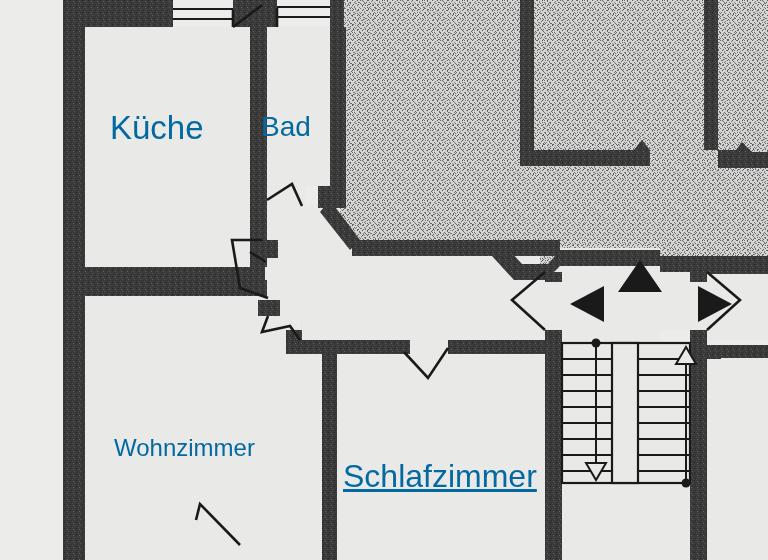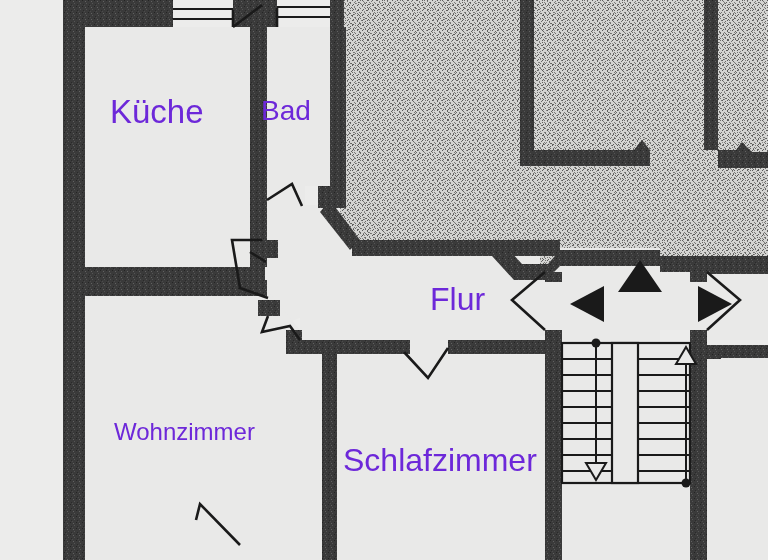"Küche" .room-label { color: #6d28d9 -> #0369a1; margin-top: none -> 16px }
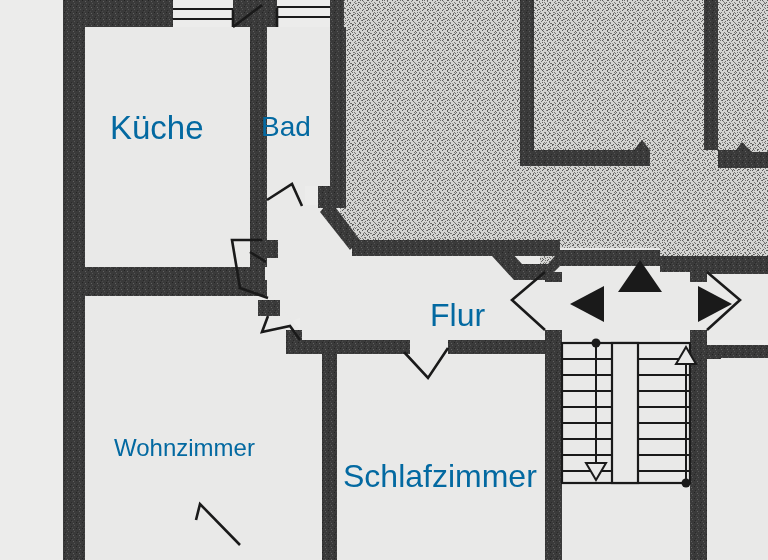"Flur" div.room-label { html: <div>Flur</div> -> none }
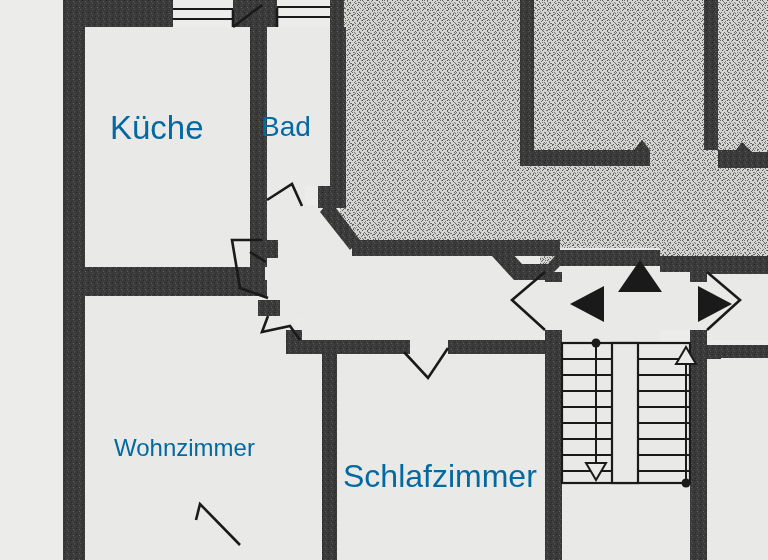"Schlafzimmer" .lbl-schlaf { text-decoration: none -> underline }
